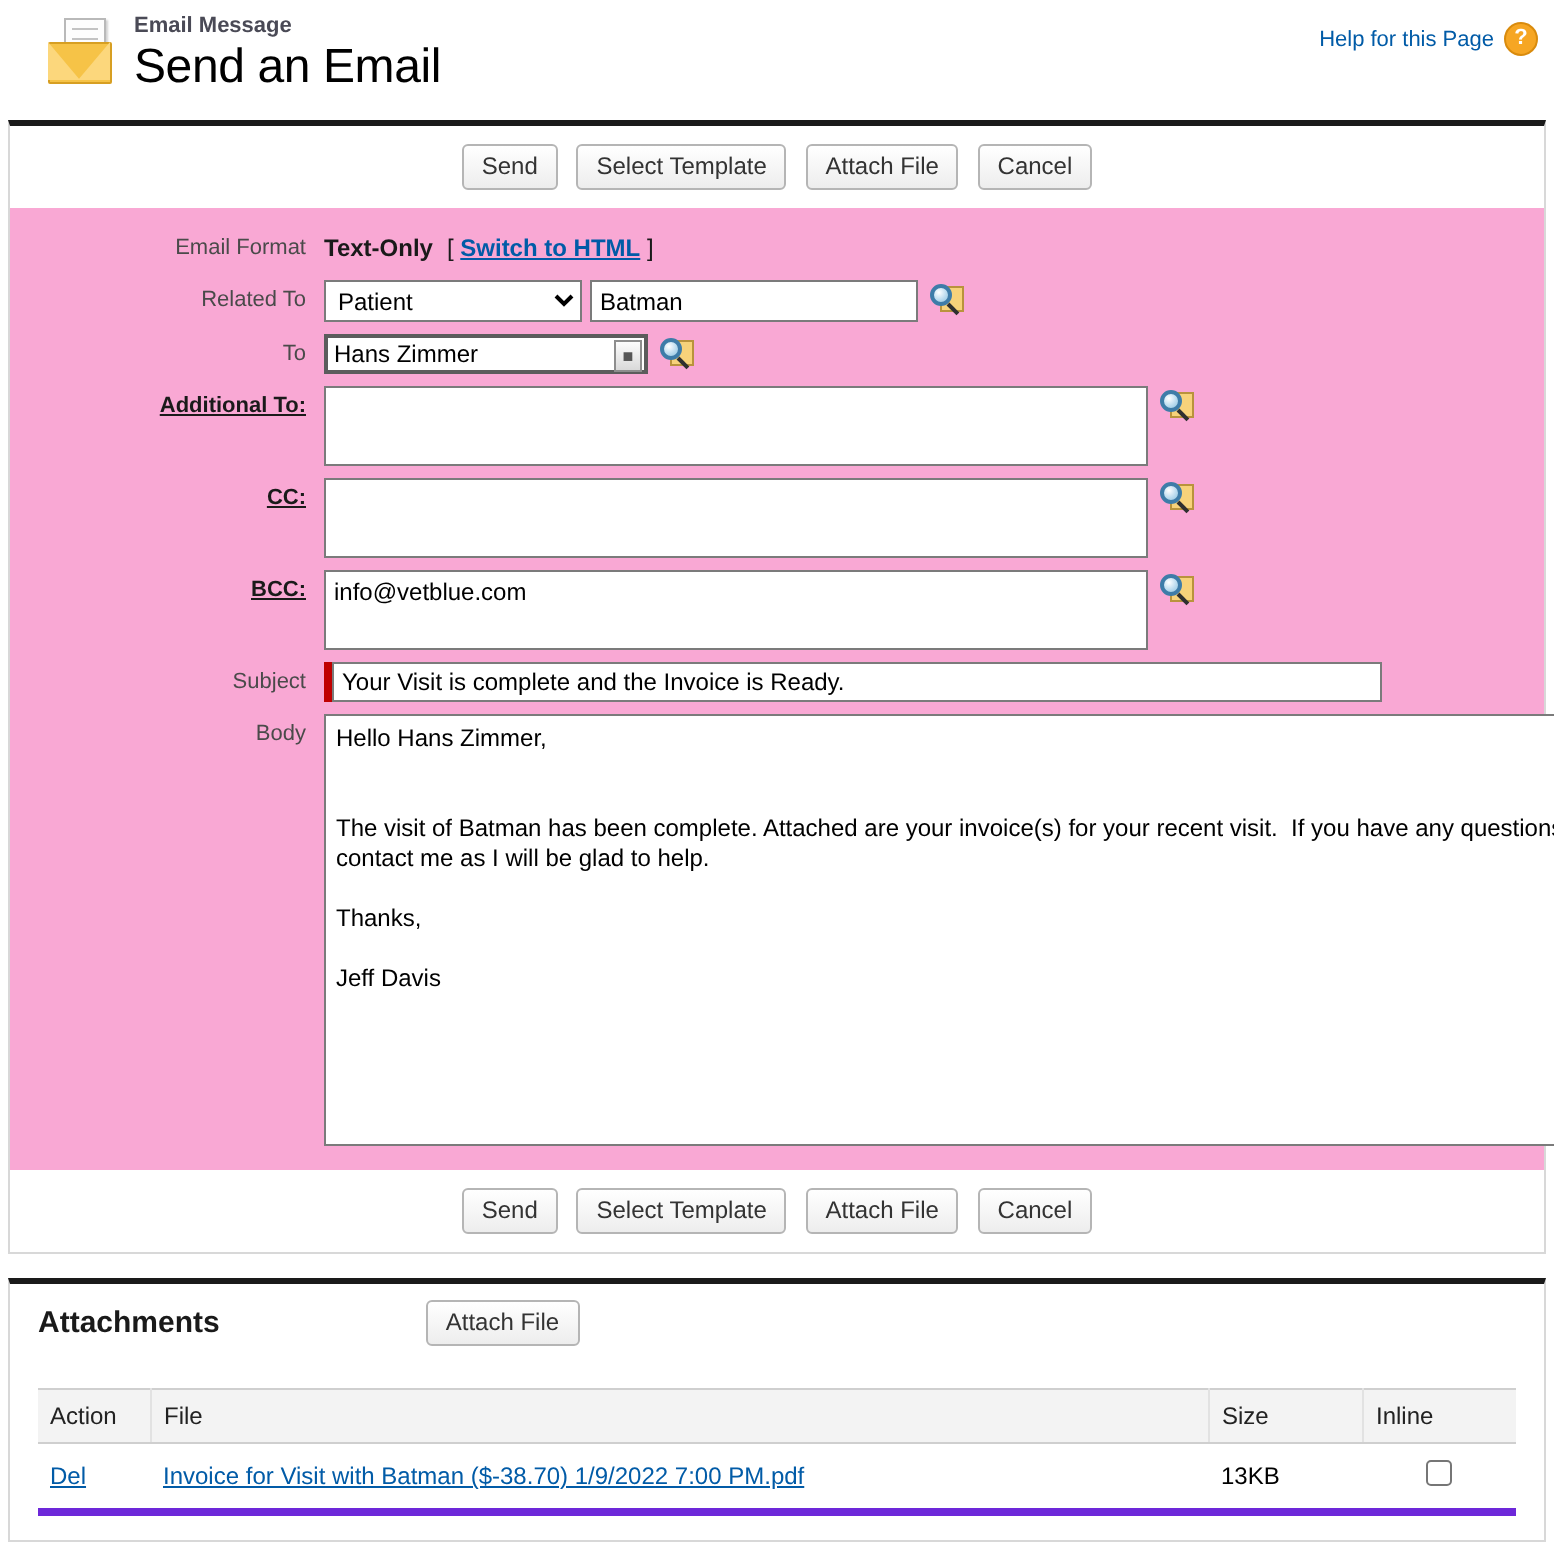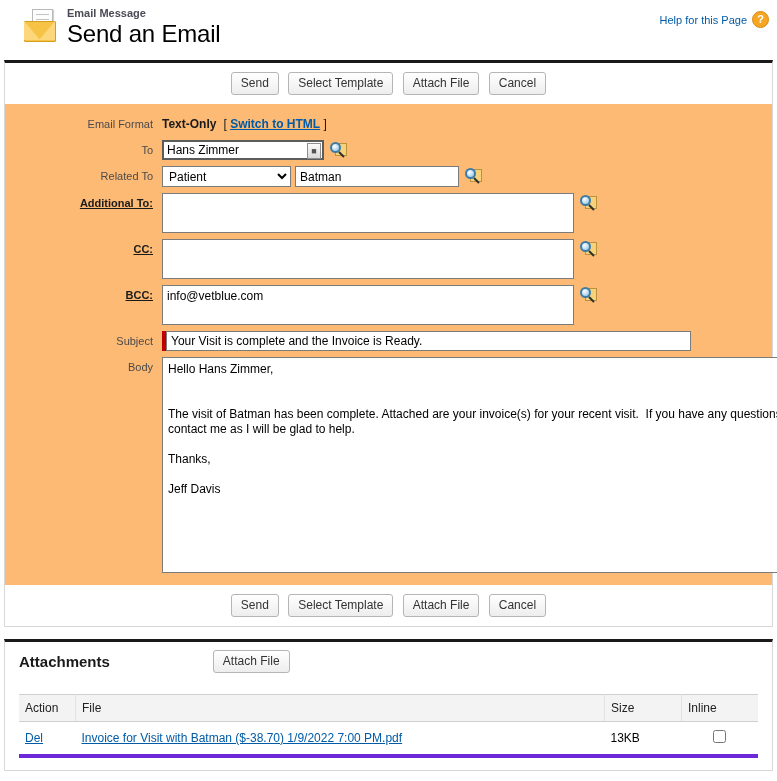"Email Format" .form { background: #fdba74 -> #f9a8d4 }
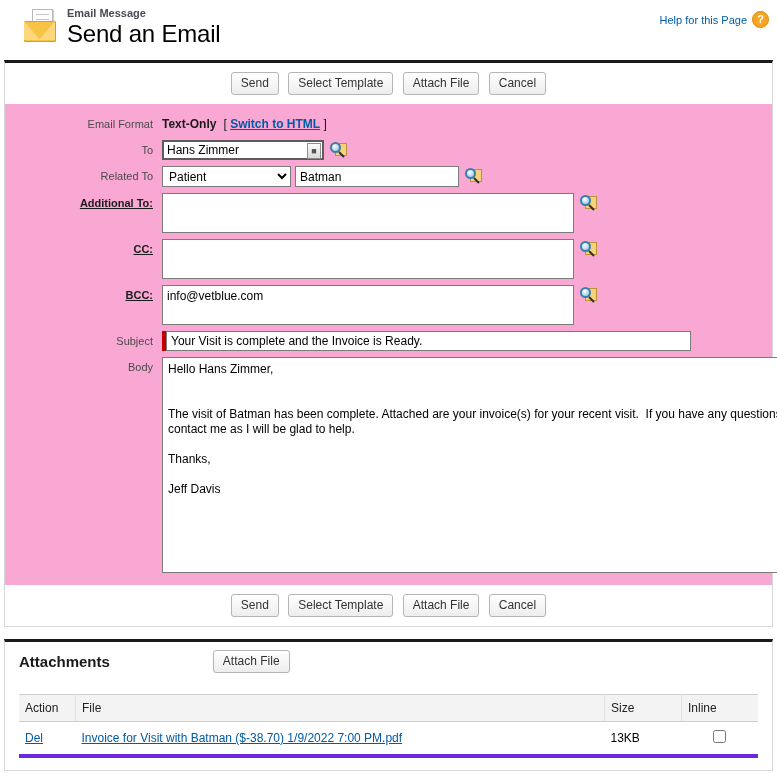"To" div.row { order: before "Related To" -> after "Related To" }
